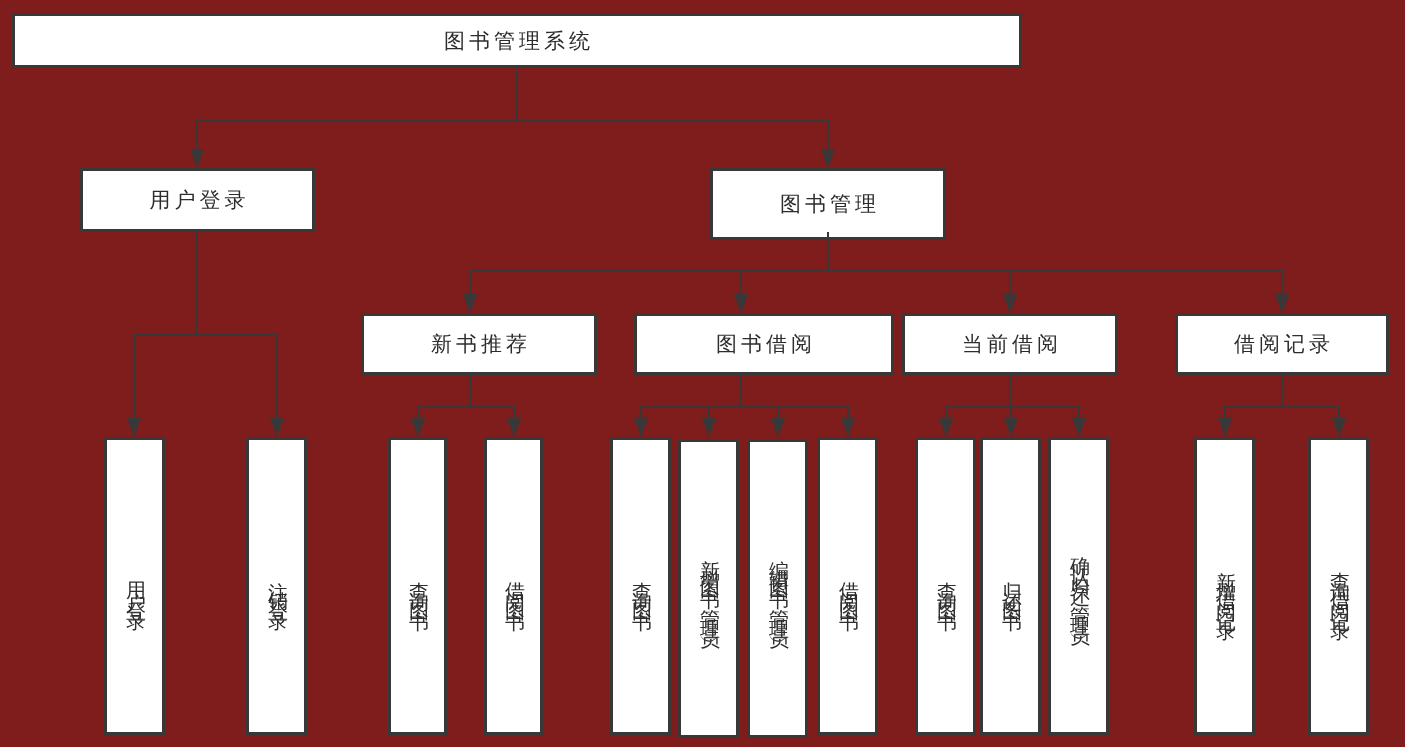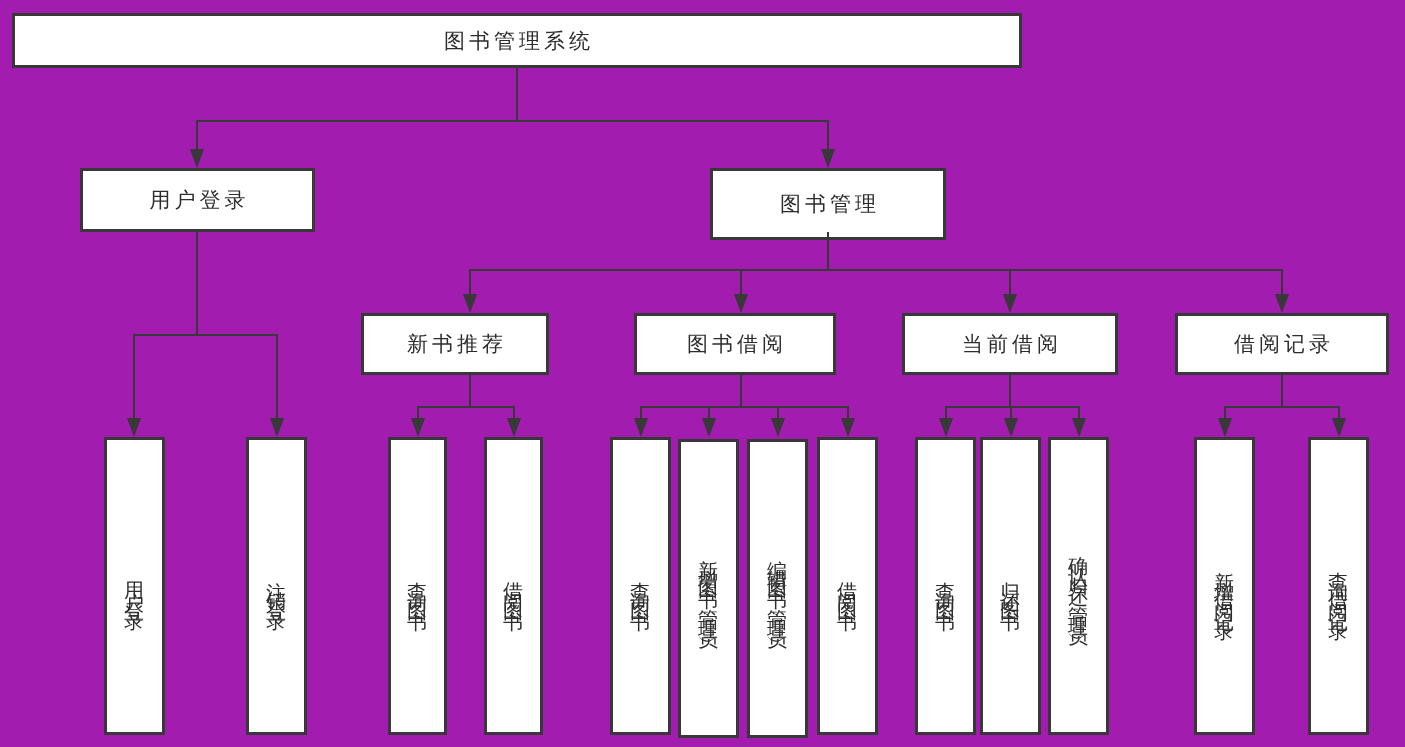"图书管理系统" .canvas { background: #a21caf -> #7f1d1d; font-family: Liberation Sans, sans-serif -> Liberation Mono, monospace }
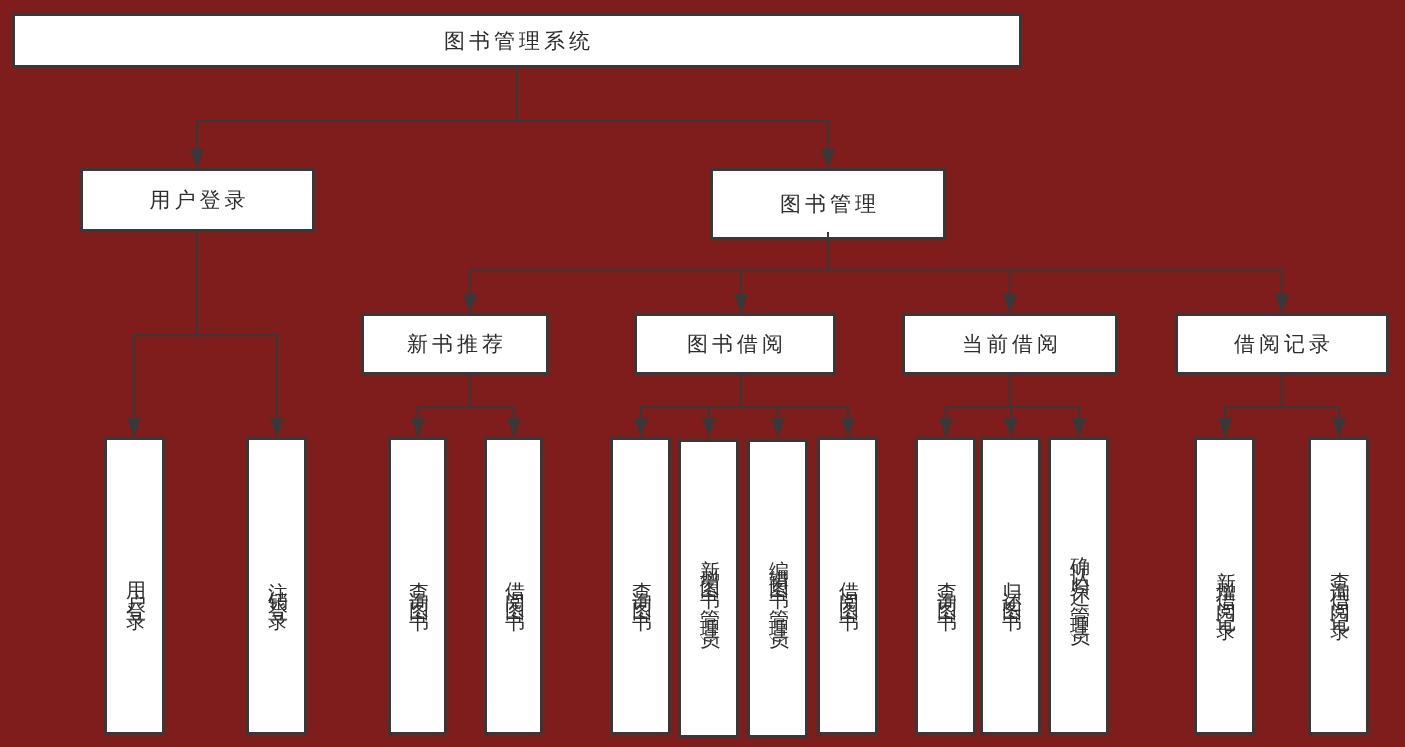"新书推荐" div.hbox { width: 188px -> 236px }
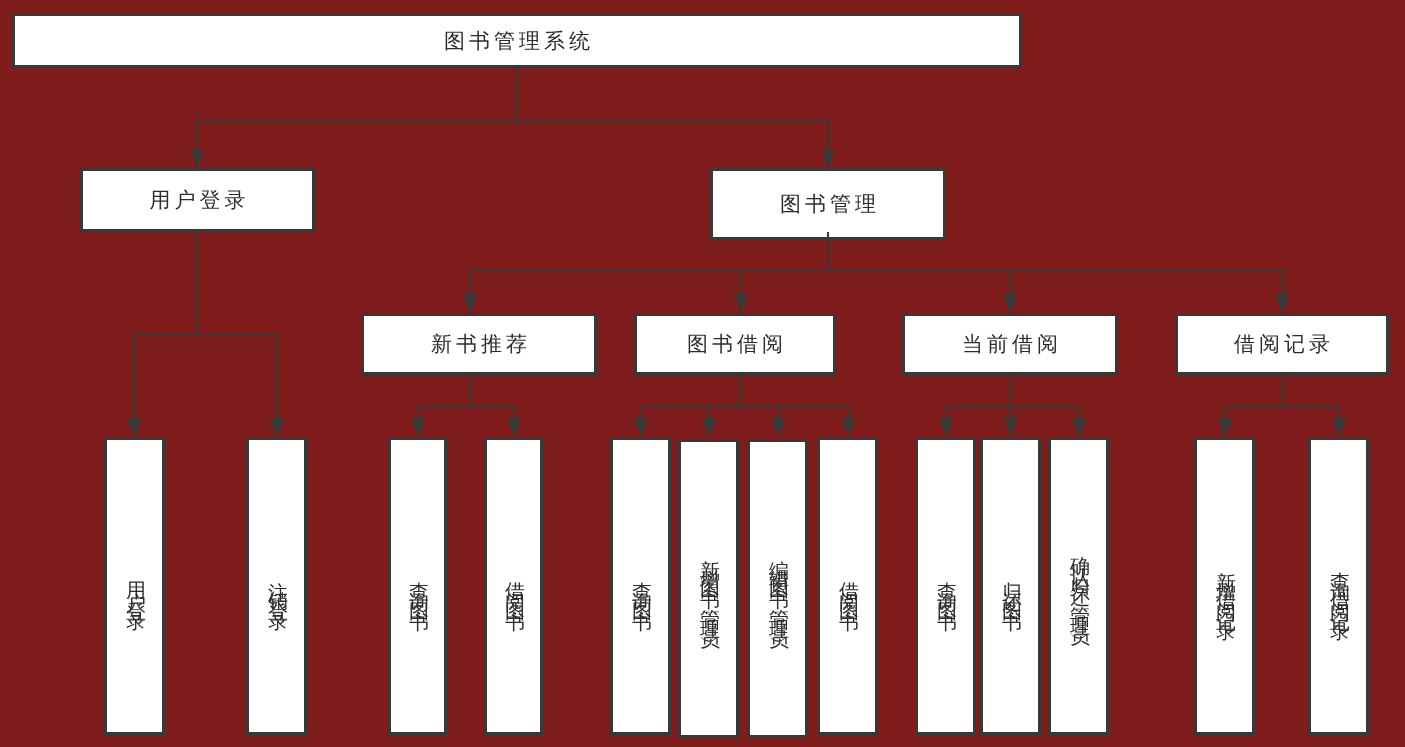"图书借阅" div.hbox { width: 202px -> 260px }
